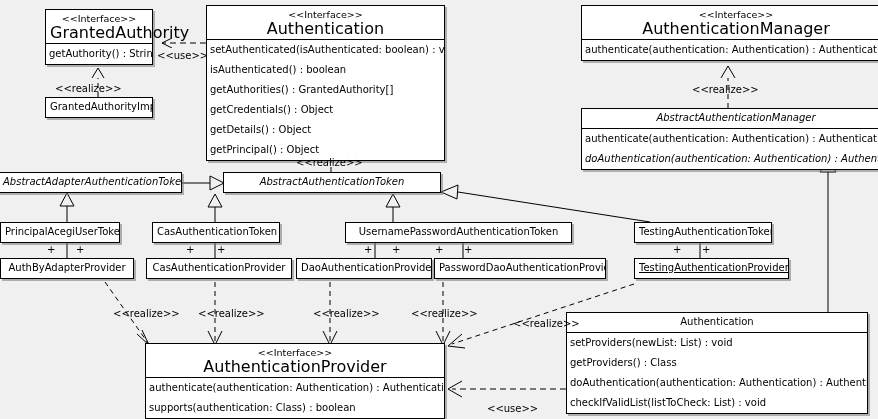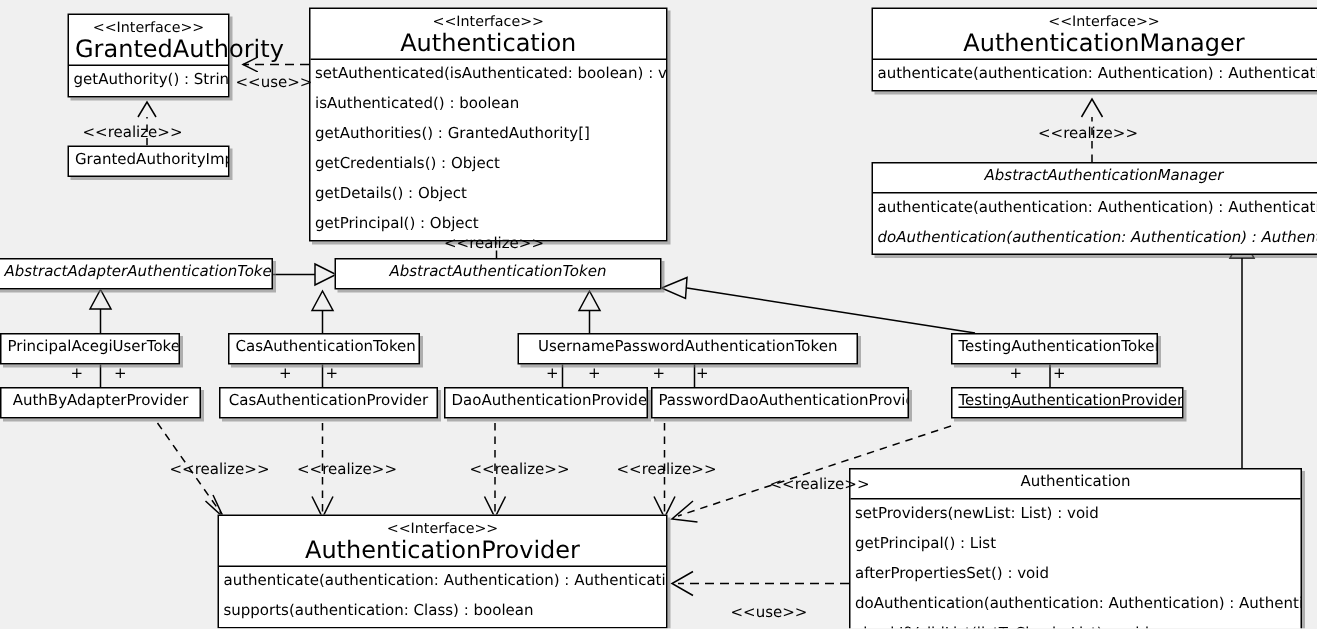"getPrincipal() : List" div.op { text: getPrincipal() : List -> getProviders() : Class }
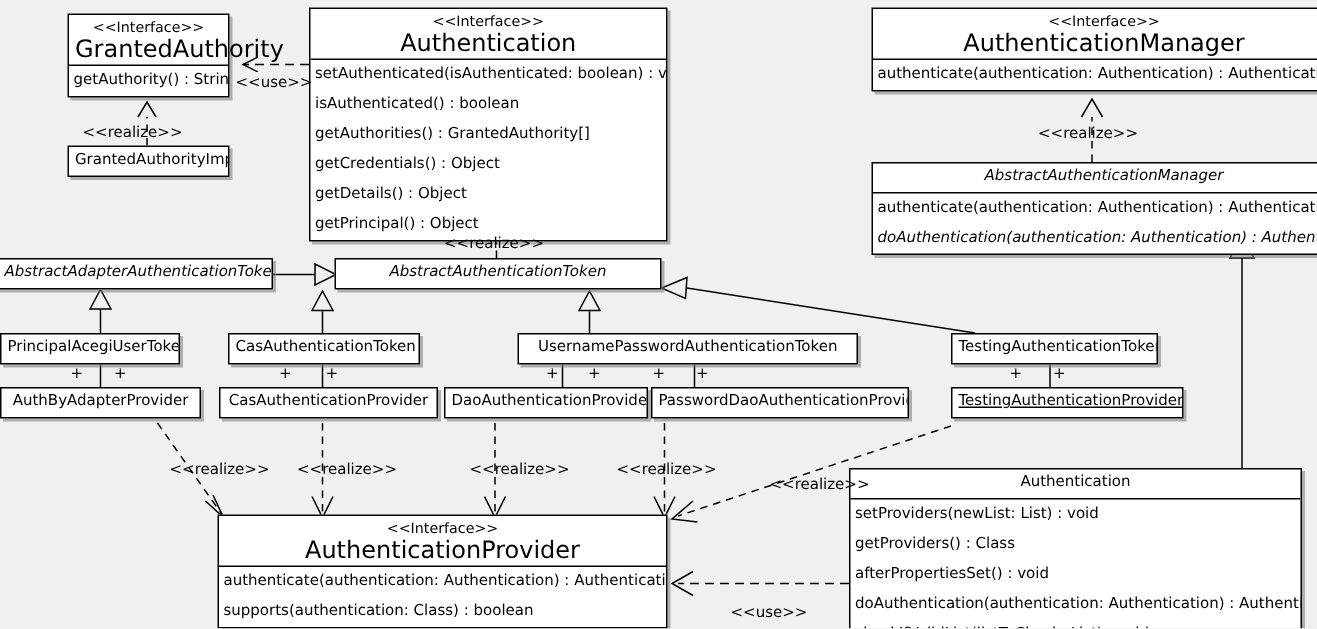"afterPropertiesSet() : void" div.op { html: <div>afterPropertiesSet() : void</div> -> none }
